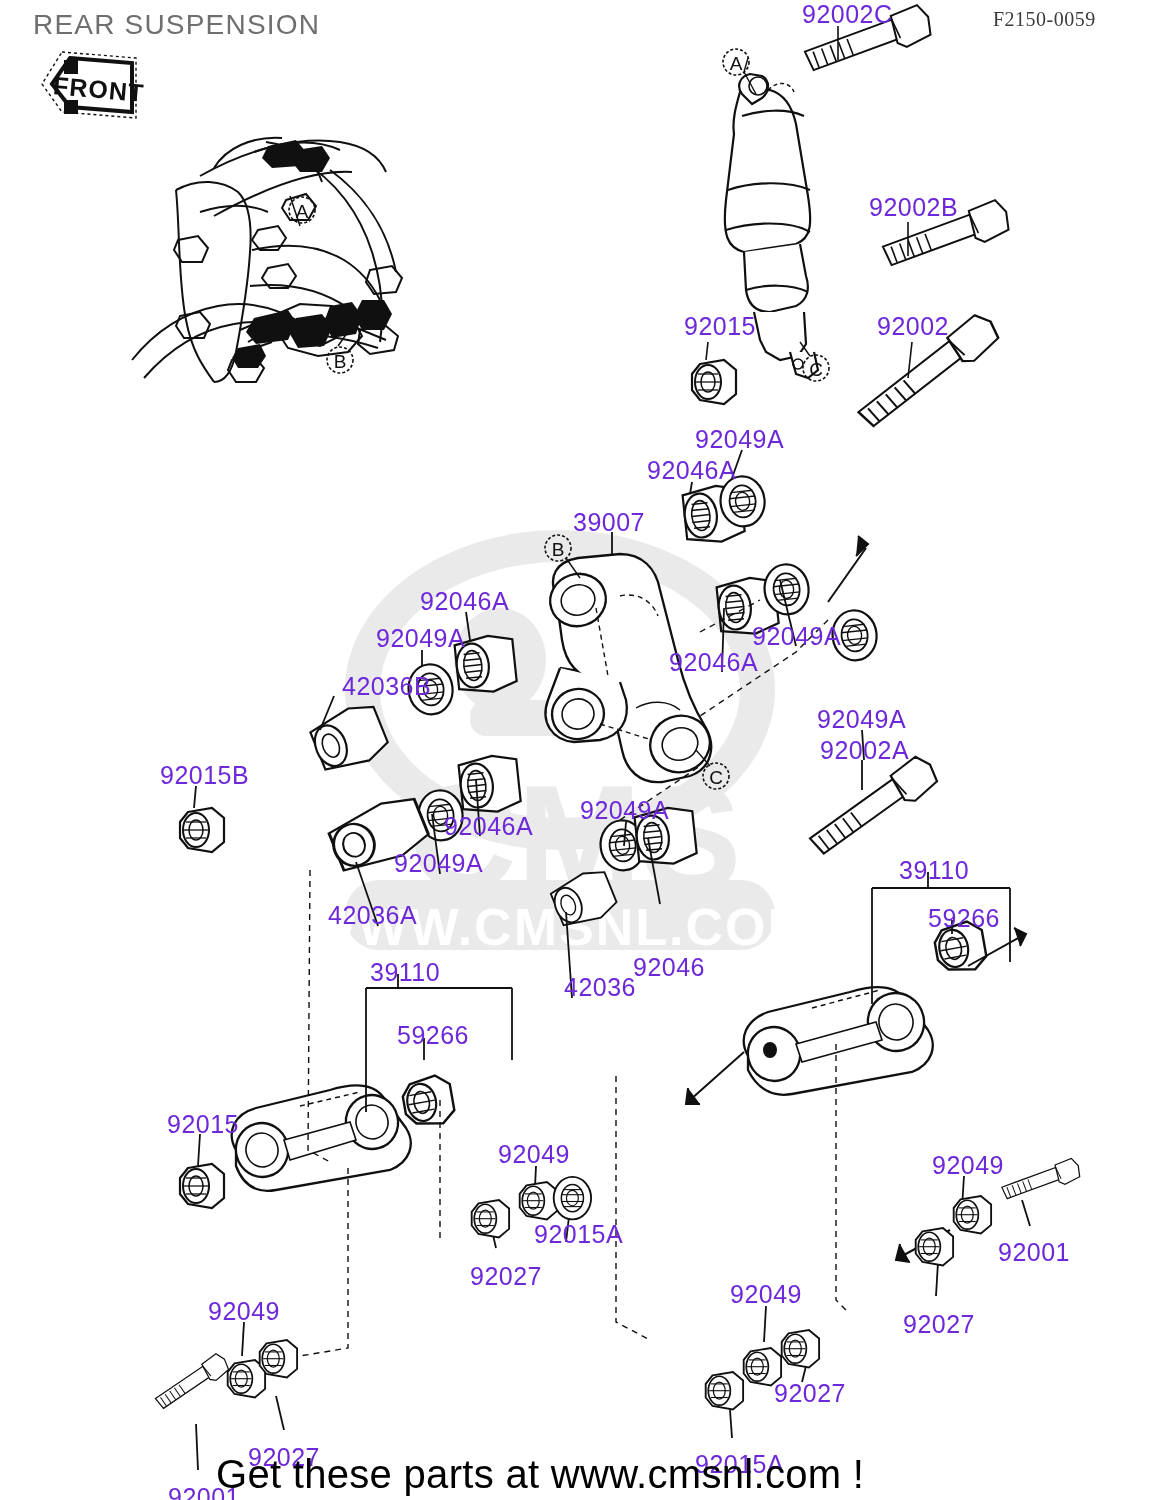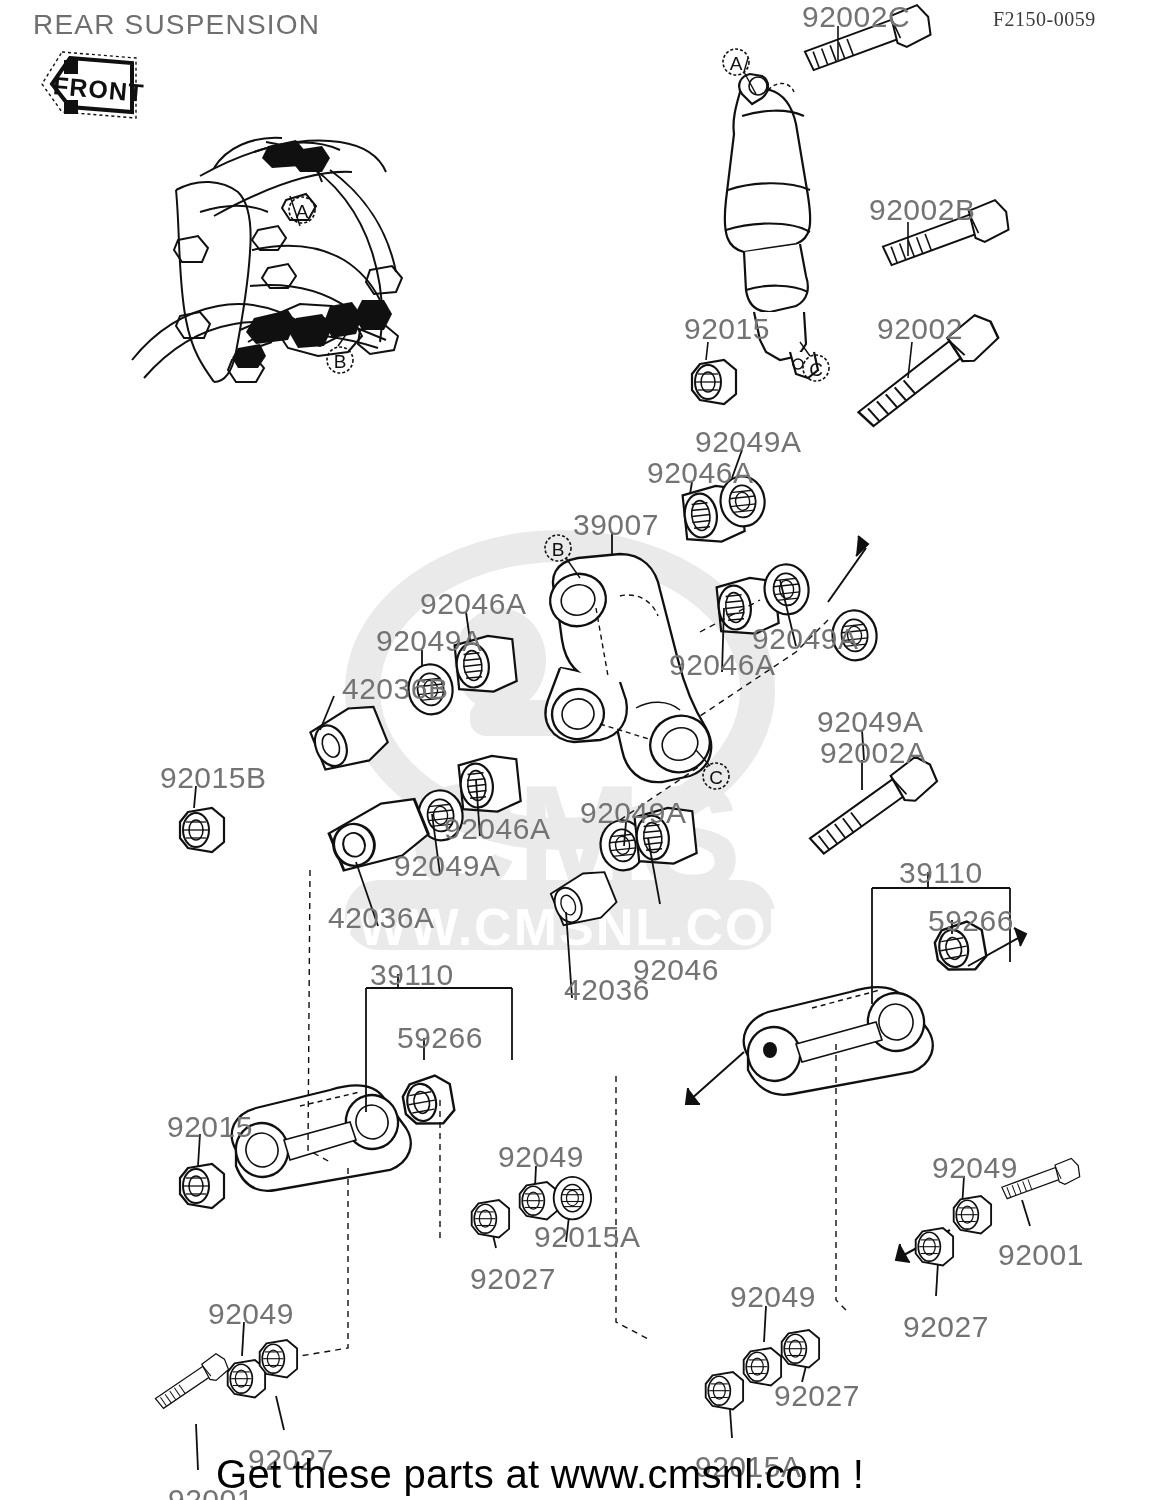"92002C" .lbl { color: #737373 -> #6d28d9; font-size: 30px -> 25px }
